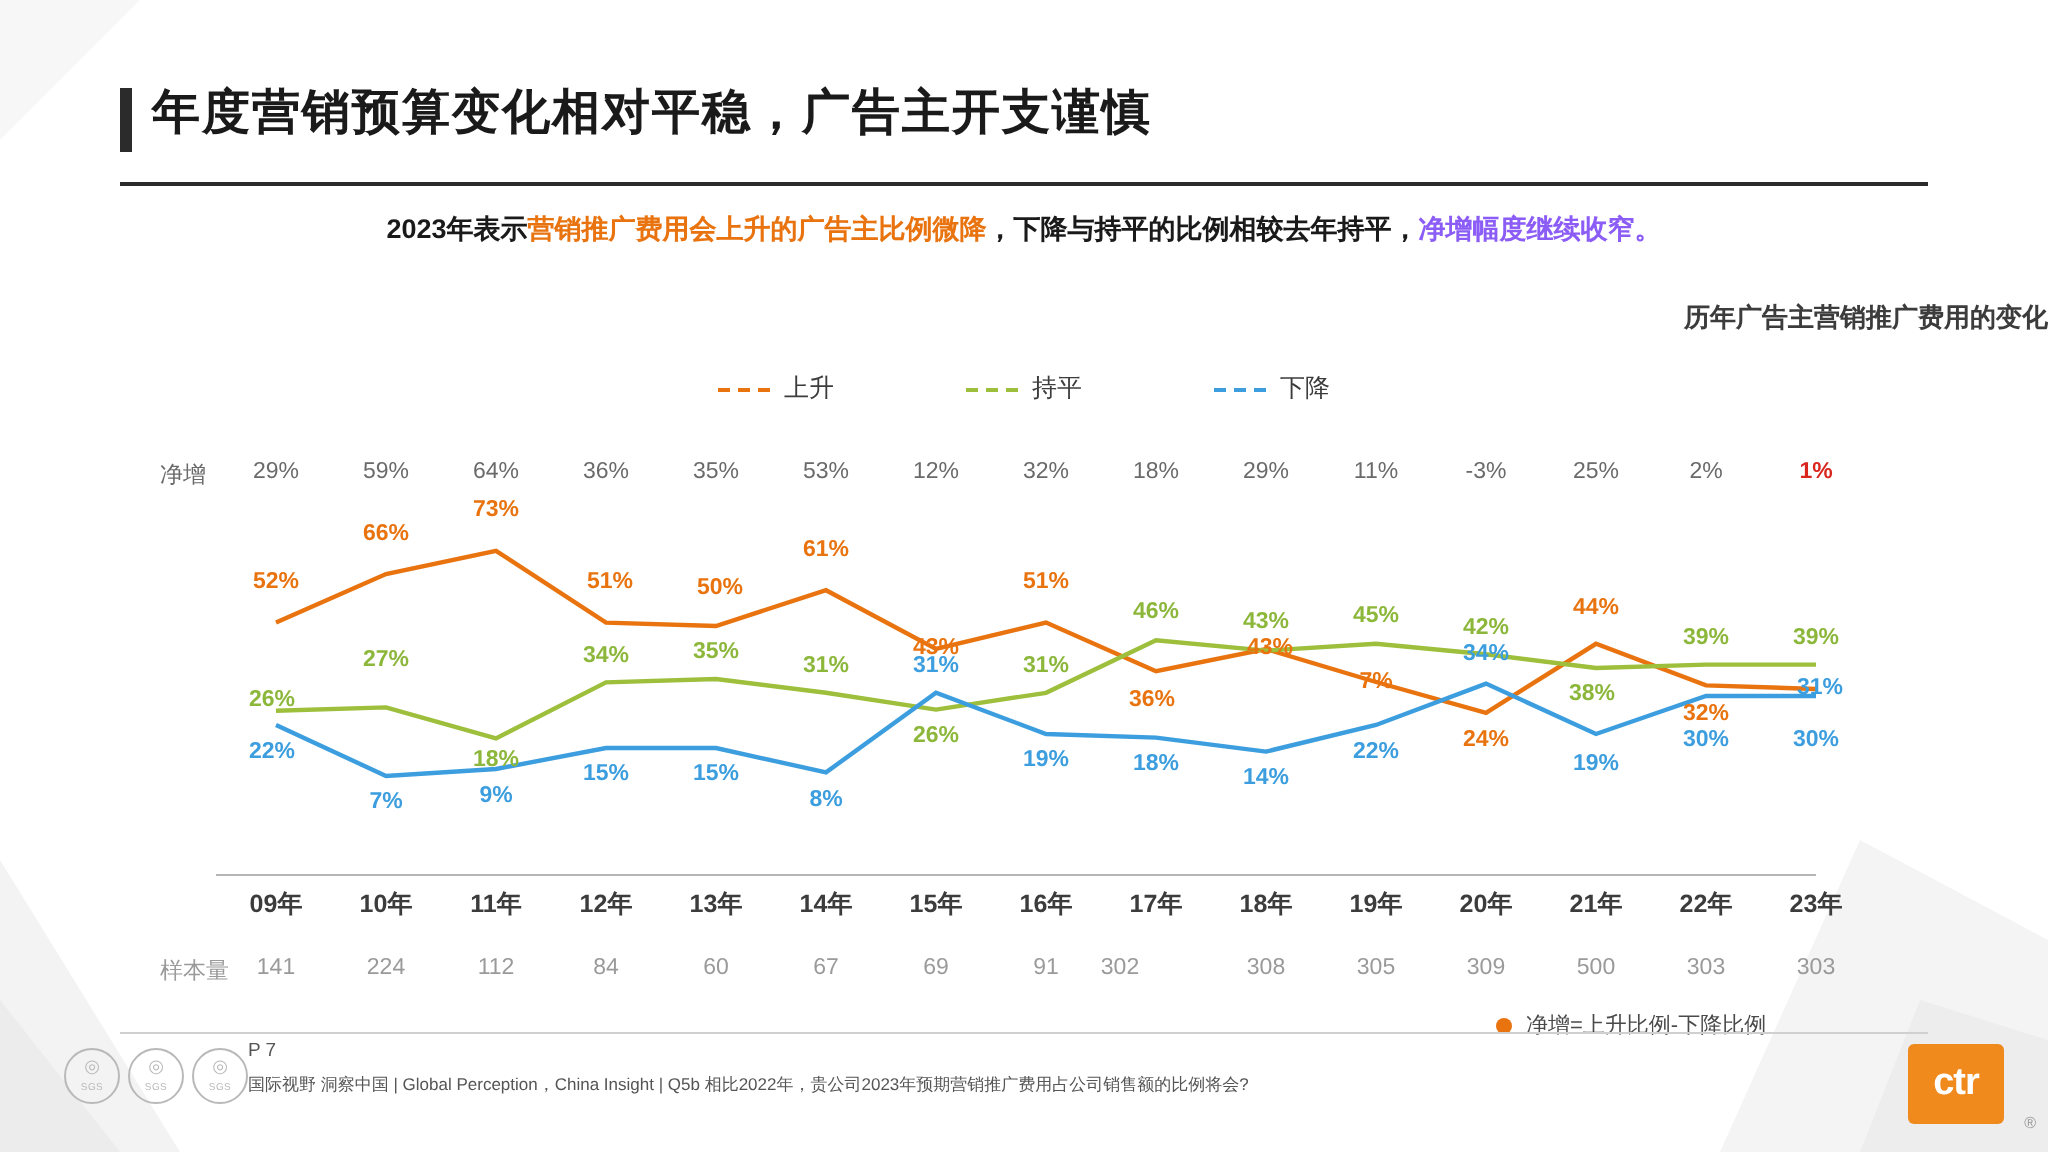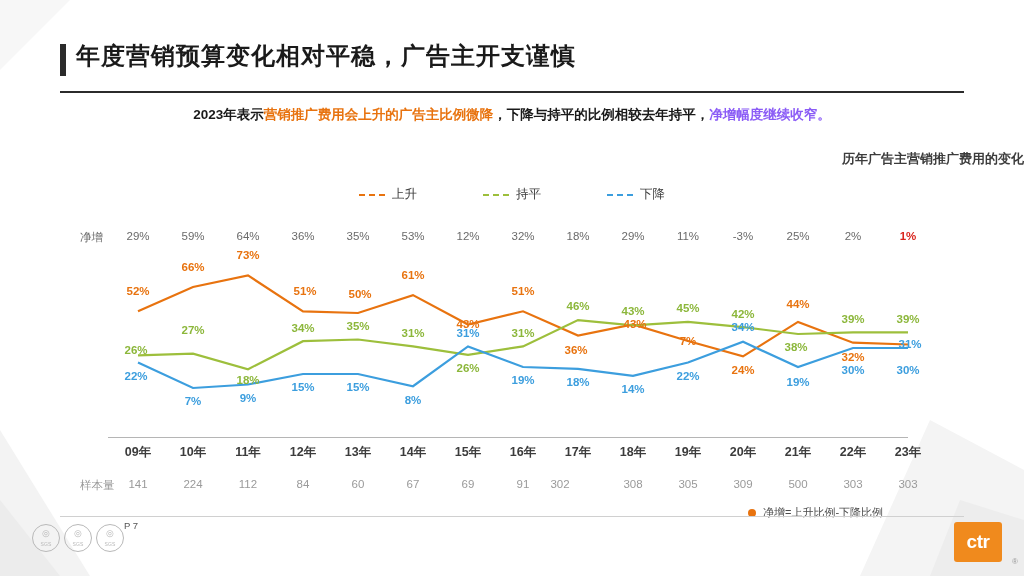"国际视野 洞察中国 | Global Perception，China" div.footer-text { html: none -> <div>国际视野 洞察中国 | Global Perception，China Insight | Q5b 相比2022年，贵公司2023年预期营销推广费用占公司销售额的比例将会?</div> }
